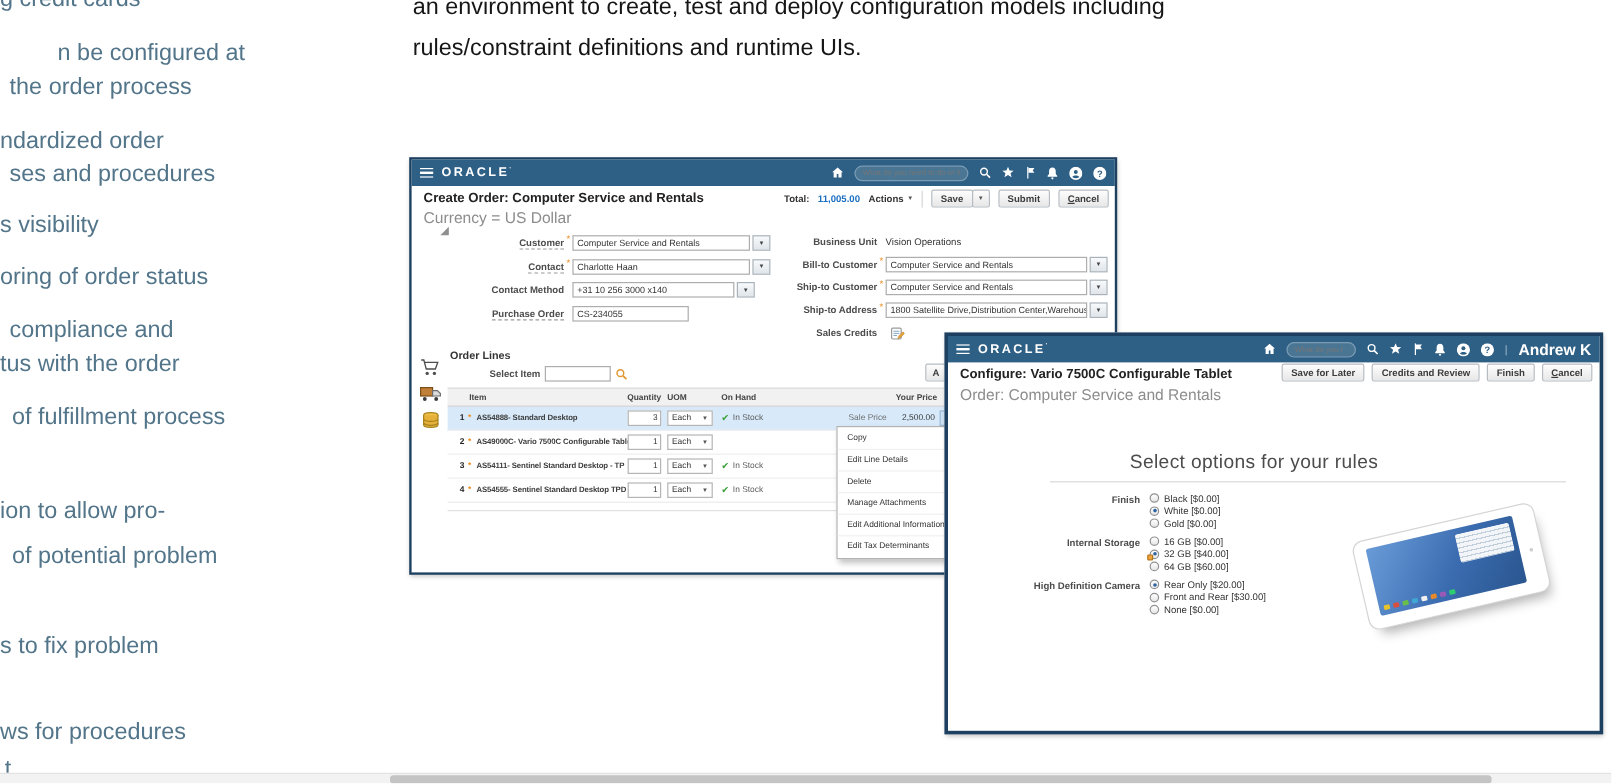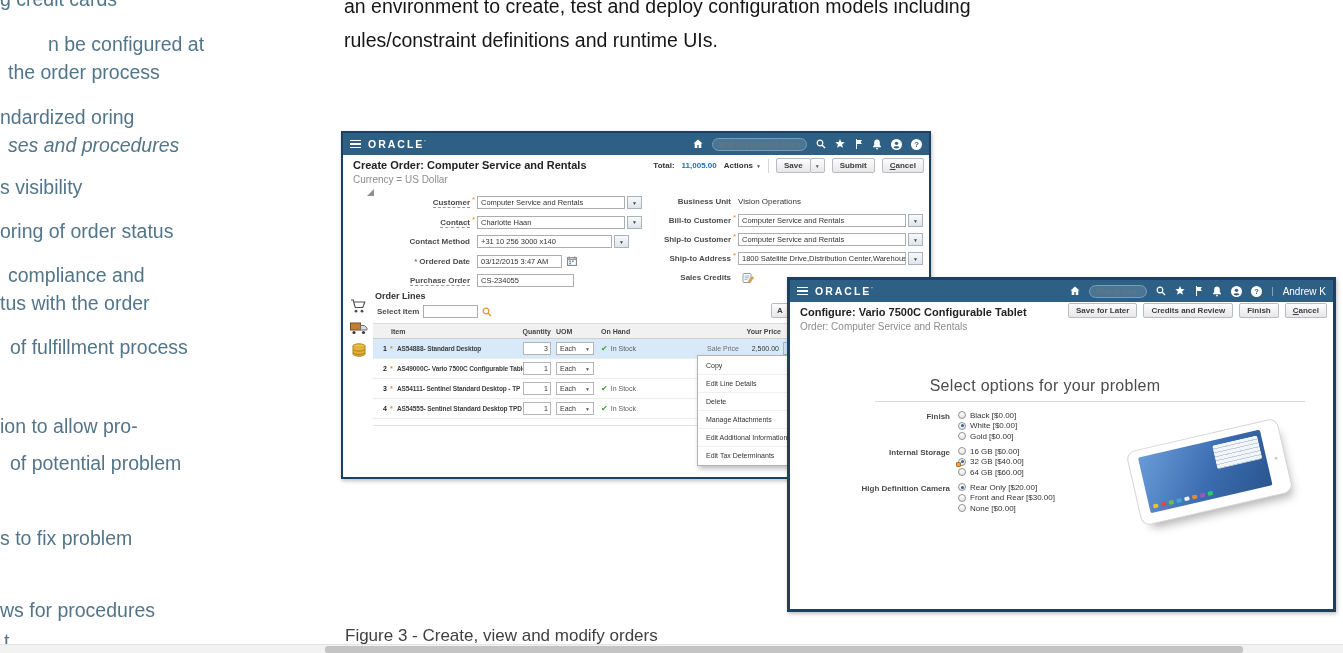"ndardized oring" div.left-frag { text: oring -> order }
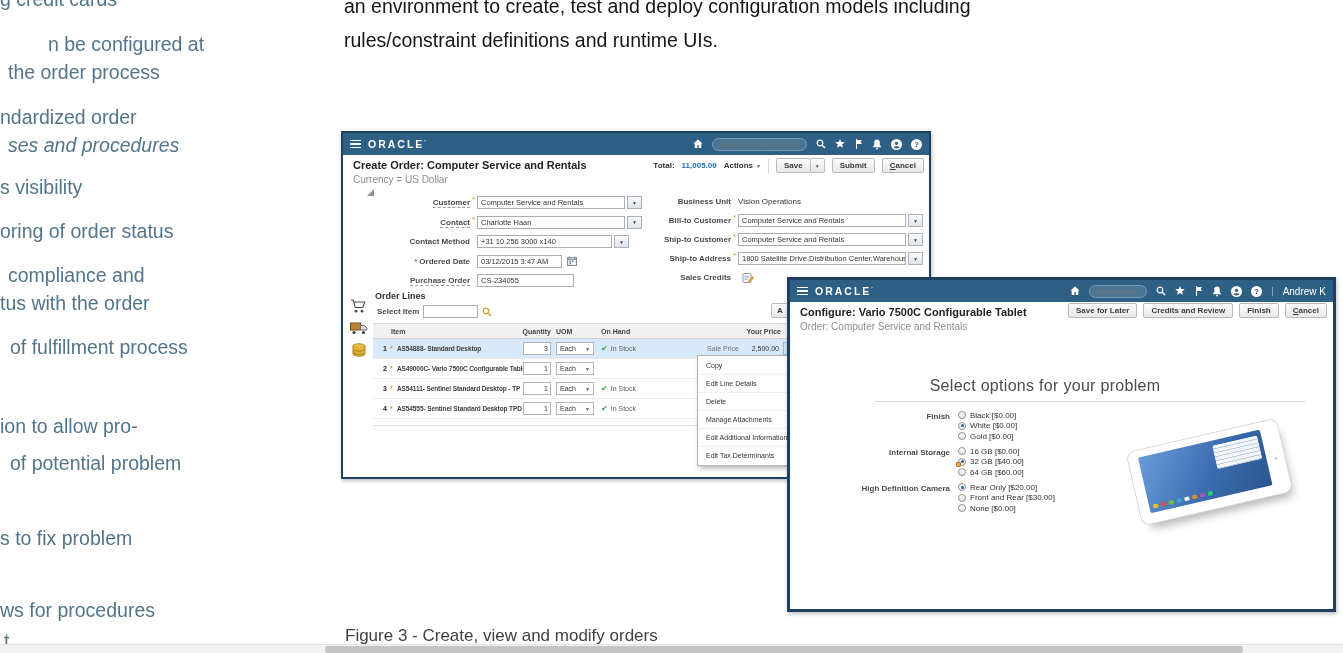"ses and procedures" div.left-frag { font-style: italic -> none }
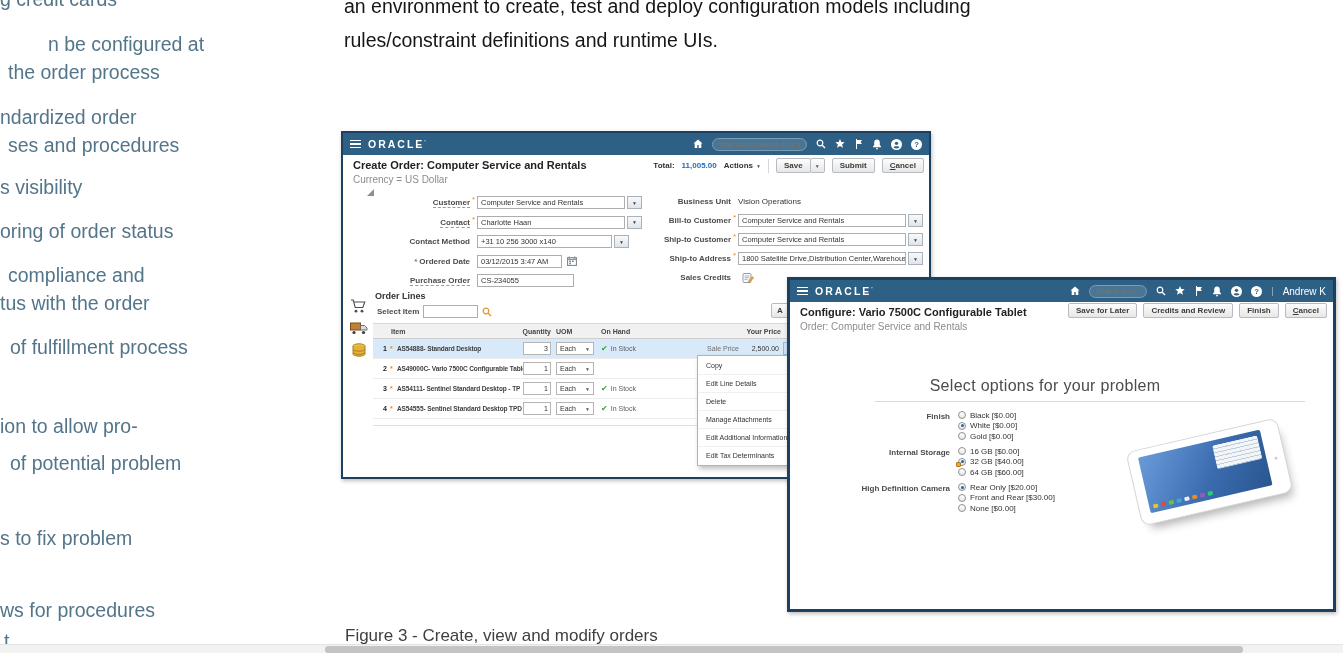"Currency = US Dollar" .win-sub { font-size: 10px -> 13px }
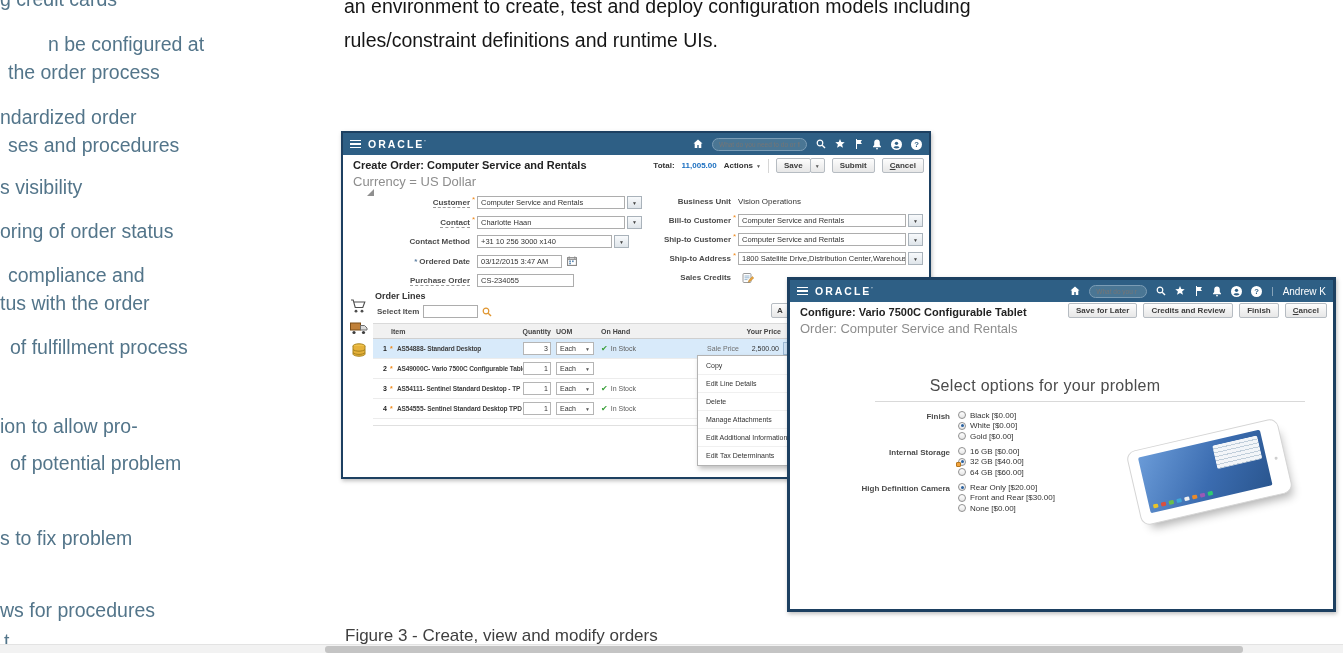"* Ordered Date" div.f-row { html: <div> <span><span>*</span><span>Ordered Date</span></span> <span>*</span> <span>03/12/2015 3:47 AM</span> <span> <svg> <rect></rect> <path></path> <path></path> <rect></rect> <rect></rect> <rect></rect> </svg> </span> </div> -> none }
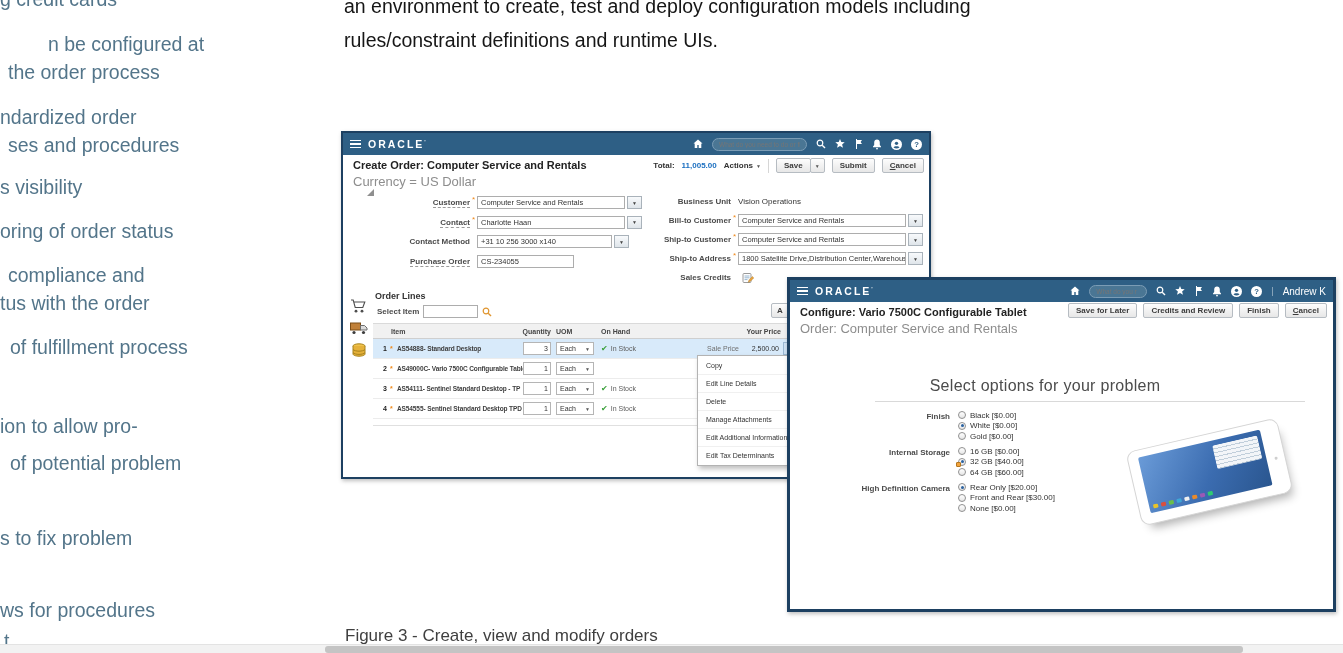"Andrew K" .nav-user { font-size: 10px -> 13px; font-weight: normal -> bold }
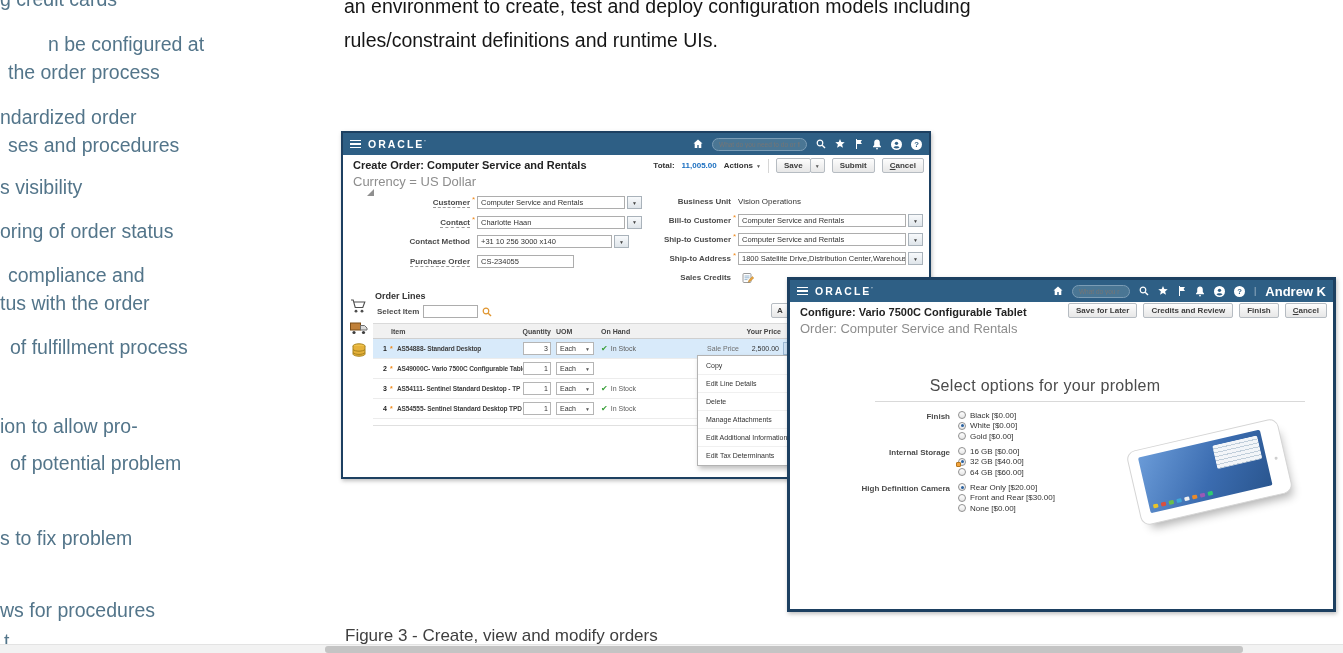"Select Item" .si-label { margin-left: none -> 31px }
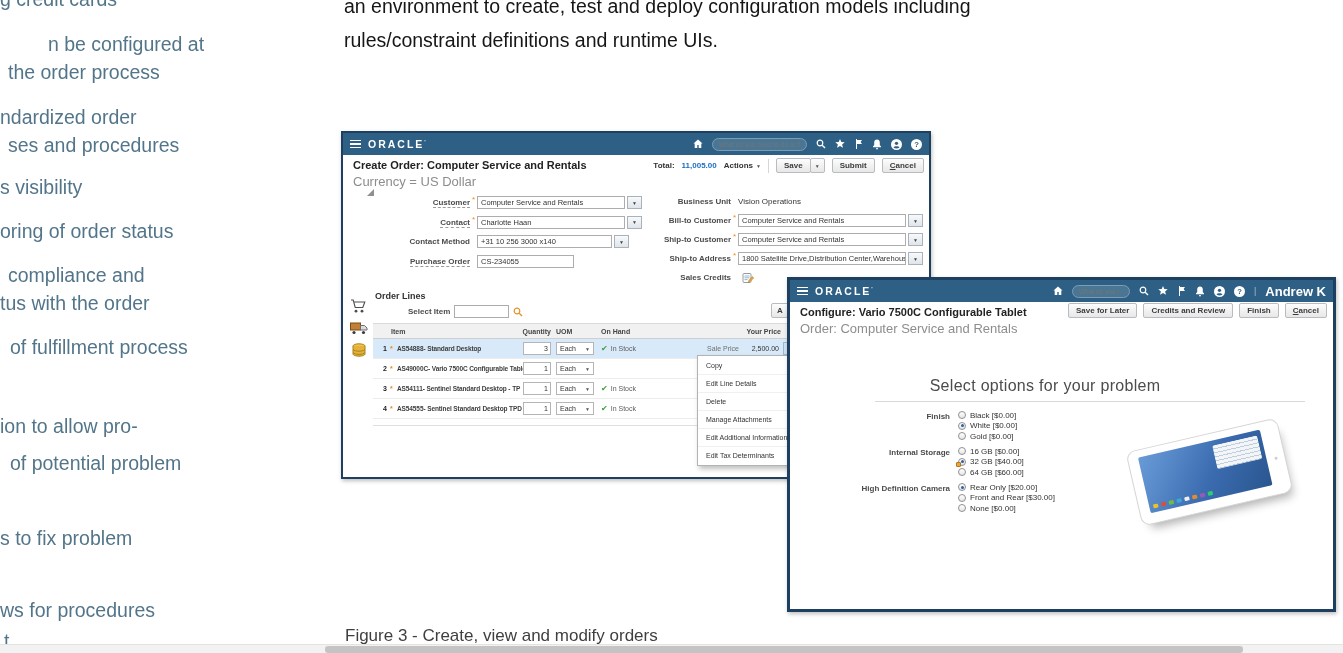"Select options for your problem" div.w2-heading { text: problem -> rules }
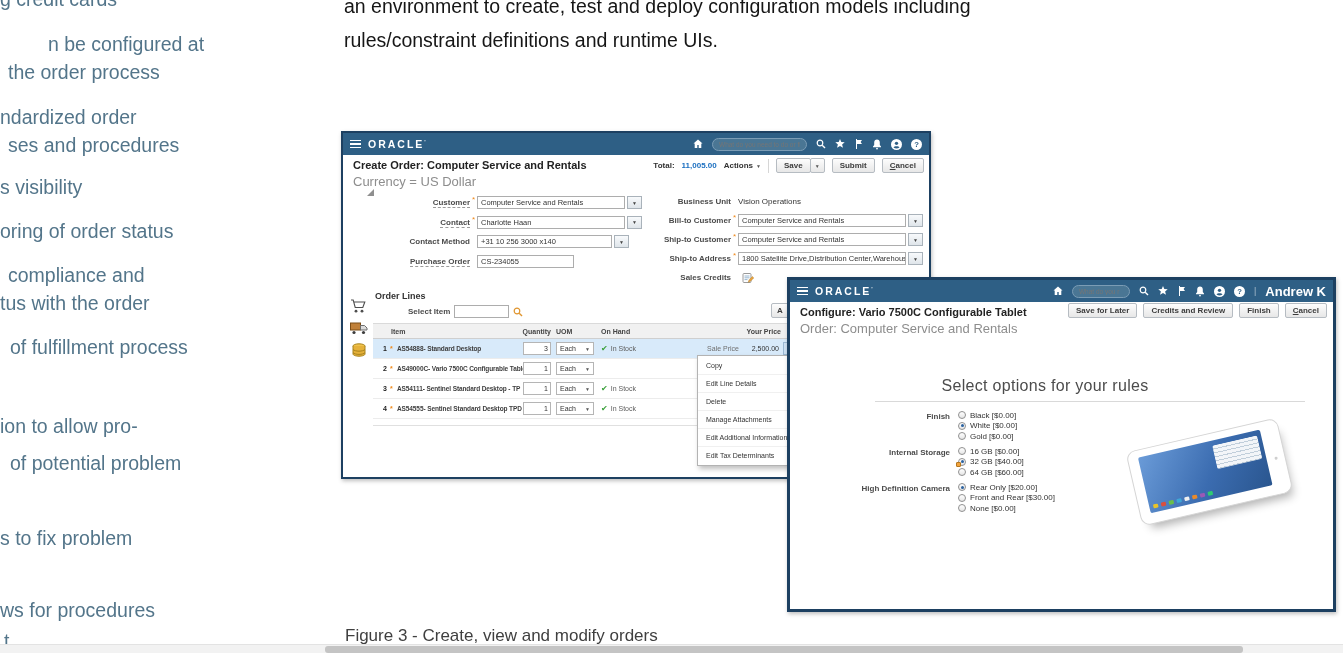"Figure 3 - Create, view" div.caption { html: <div>Figure 3 - Create, view and modify orders</div> -> none }
